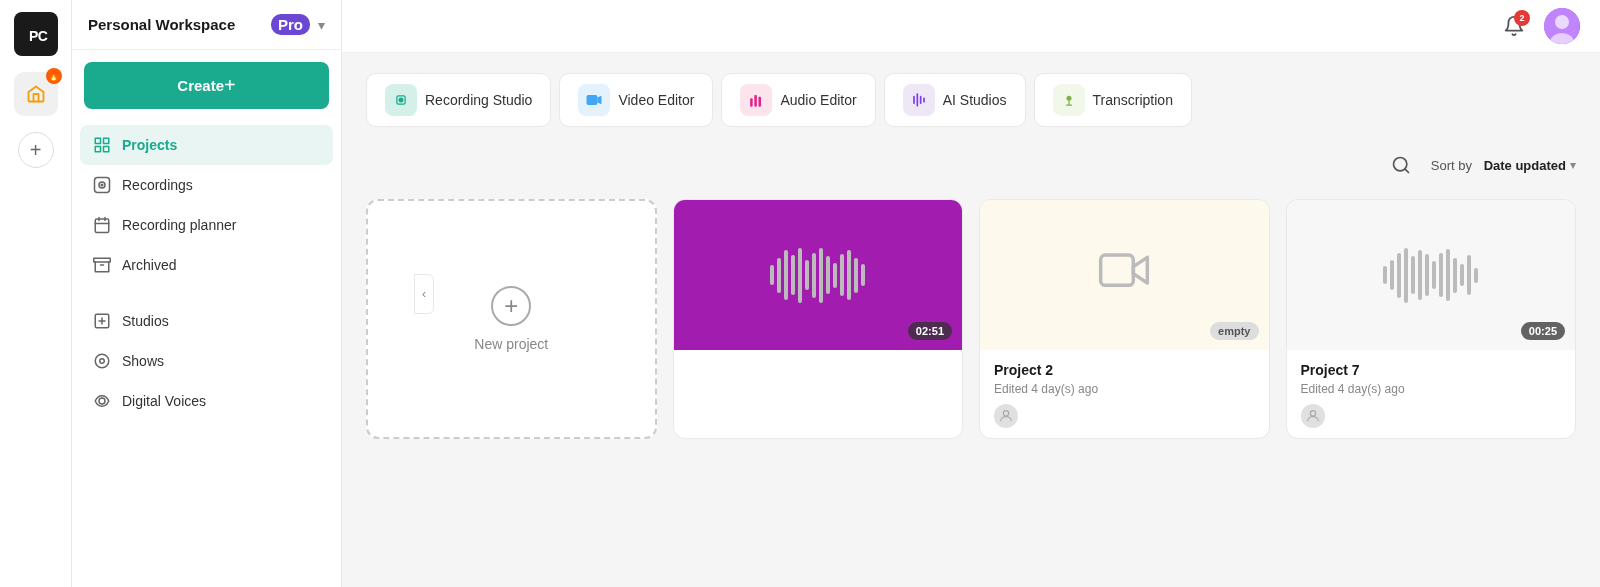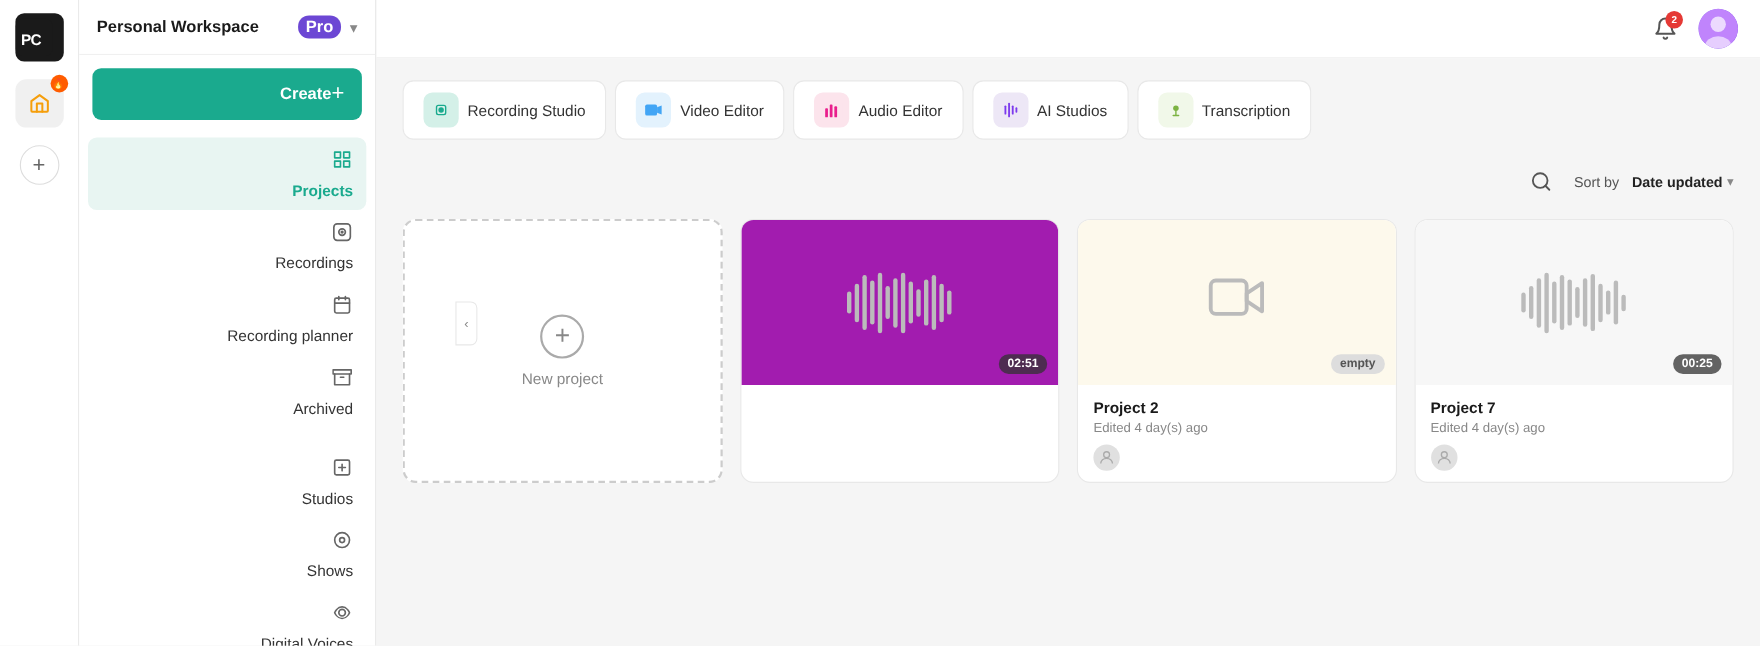"PC" .logo { justify-content: flex-start -> flex-end }
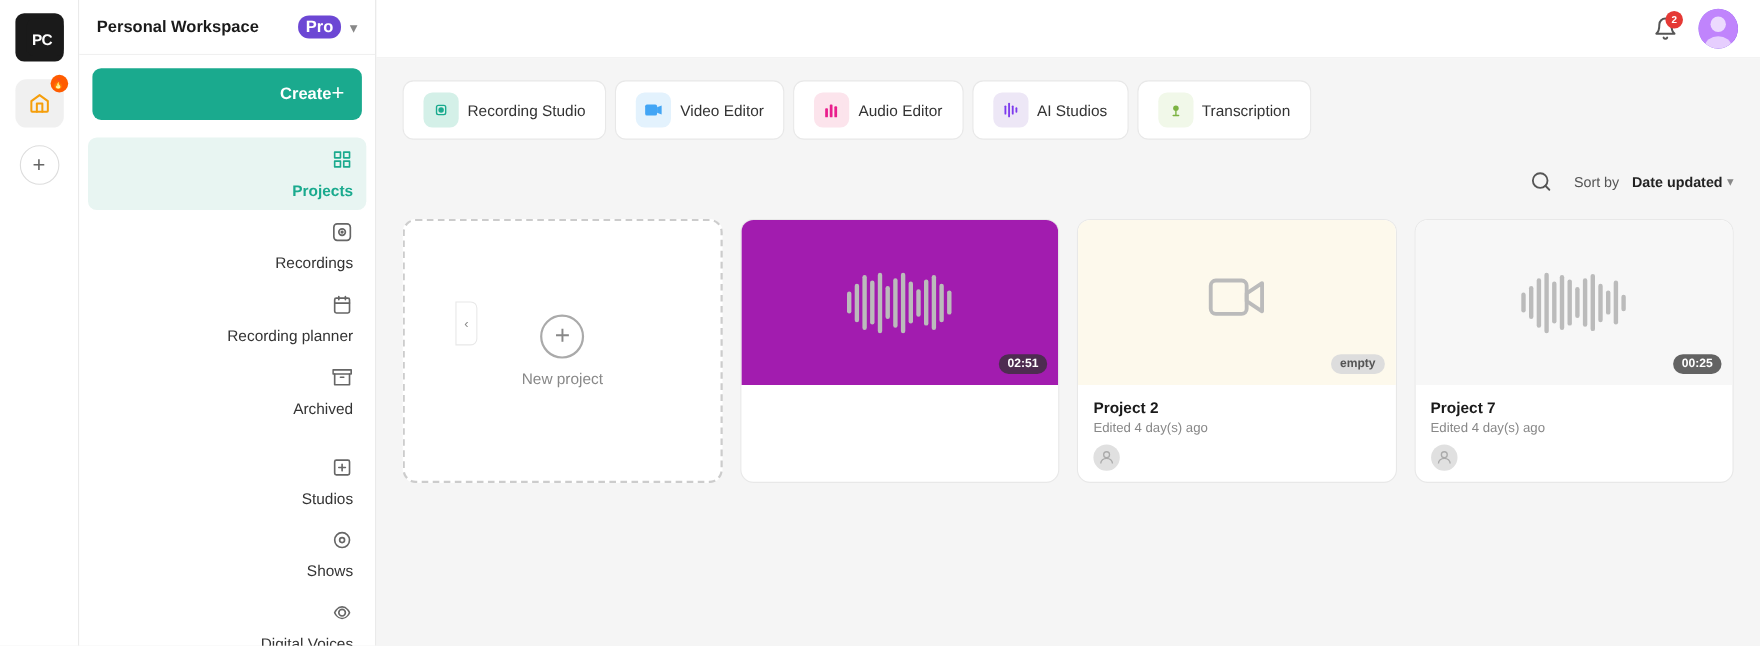"Create" .create-btn { justify-content: flex-end -> center }
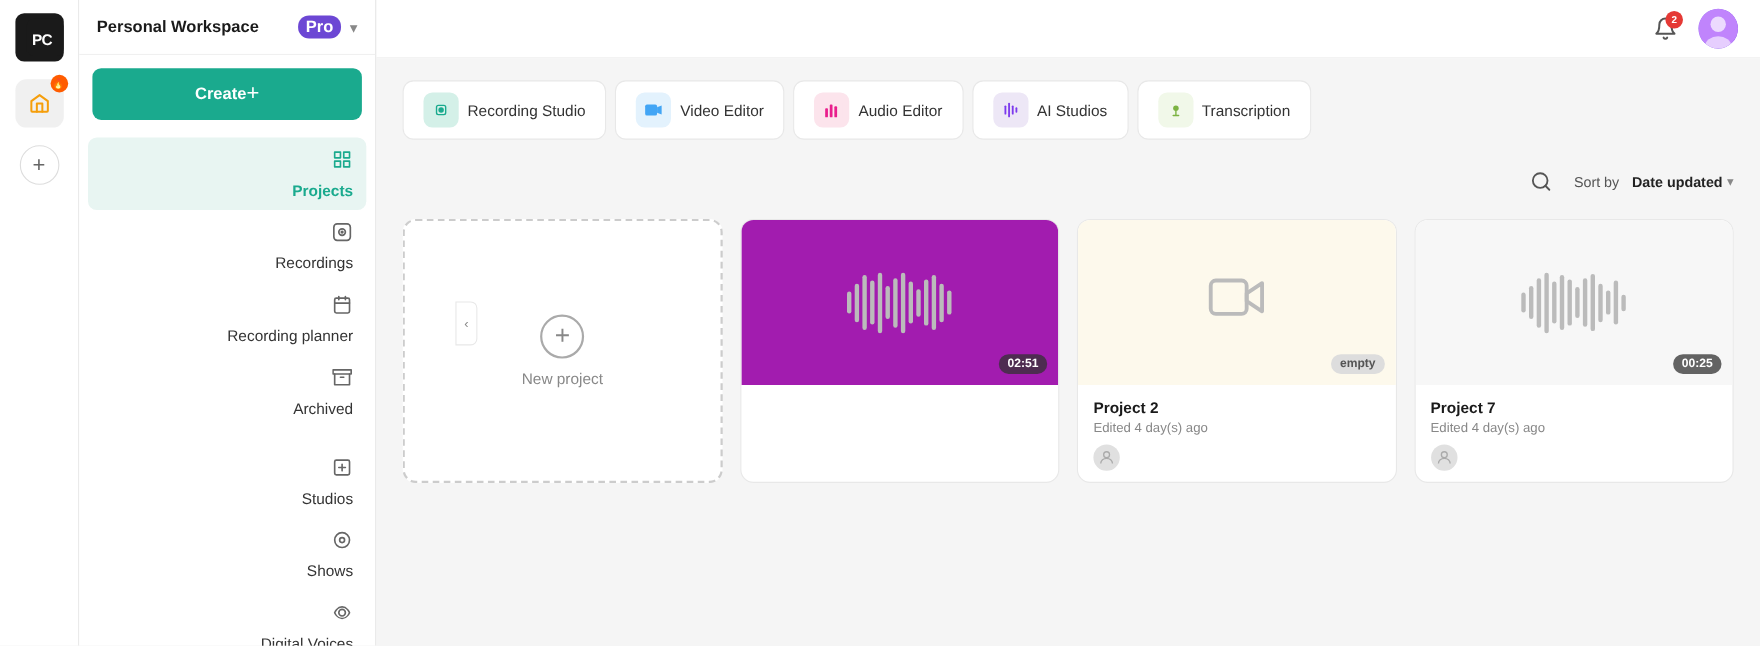"Projects" .nav-item { align-items: flex-end -> center; flex-direction: column -> none }
